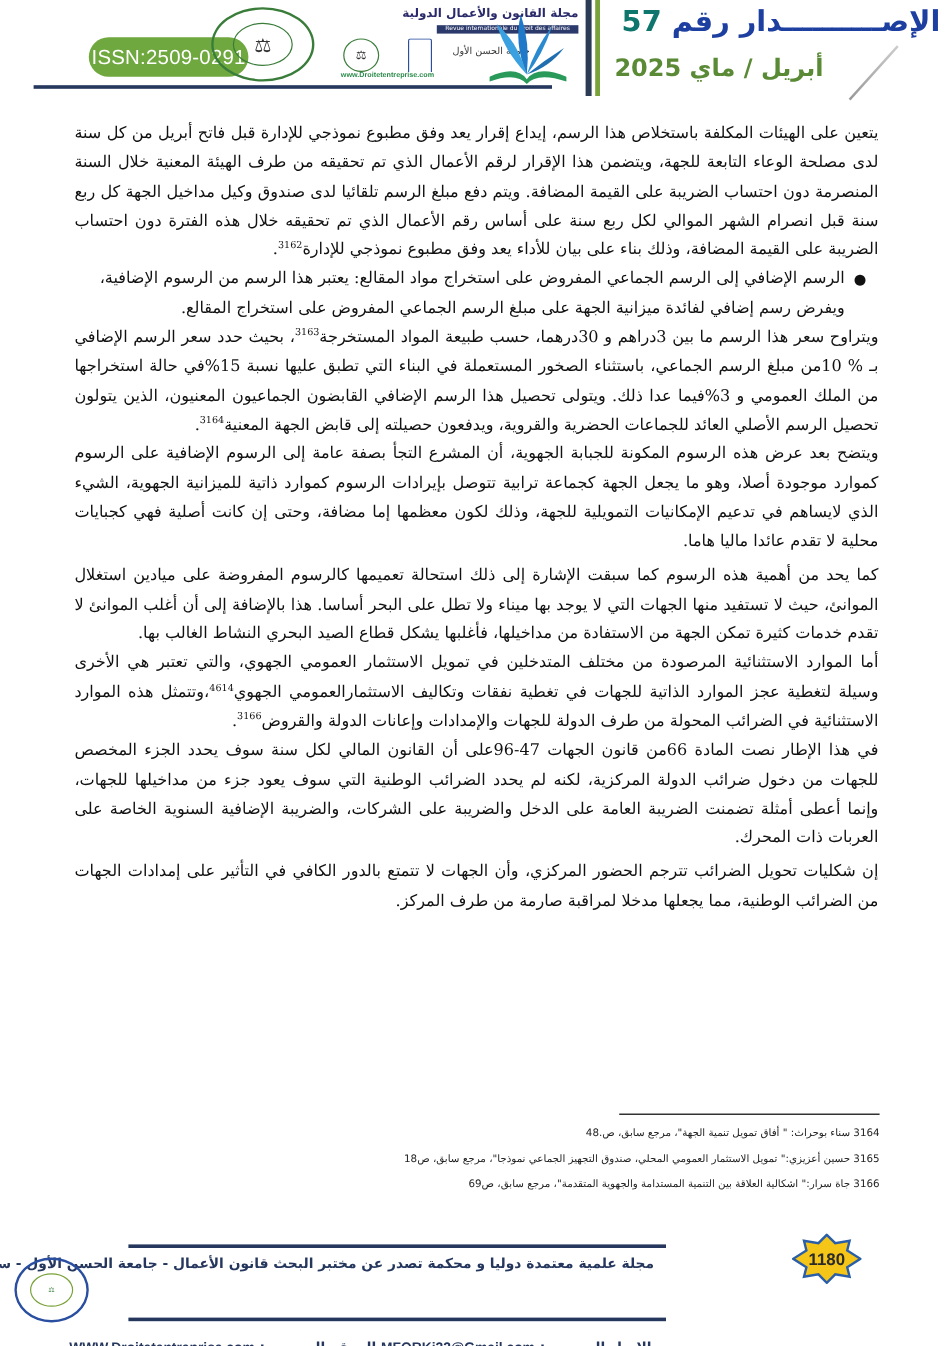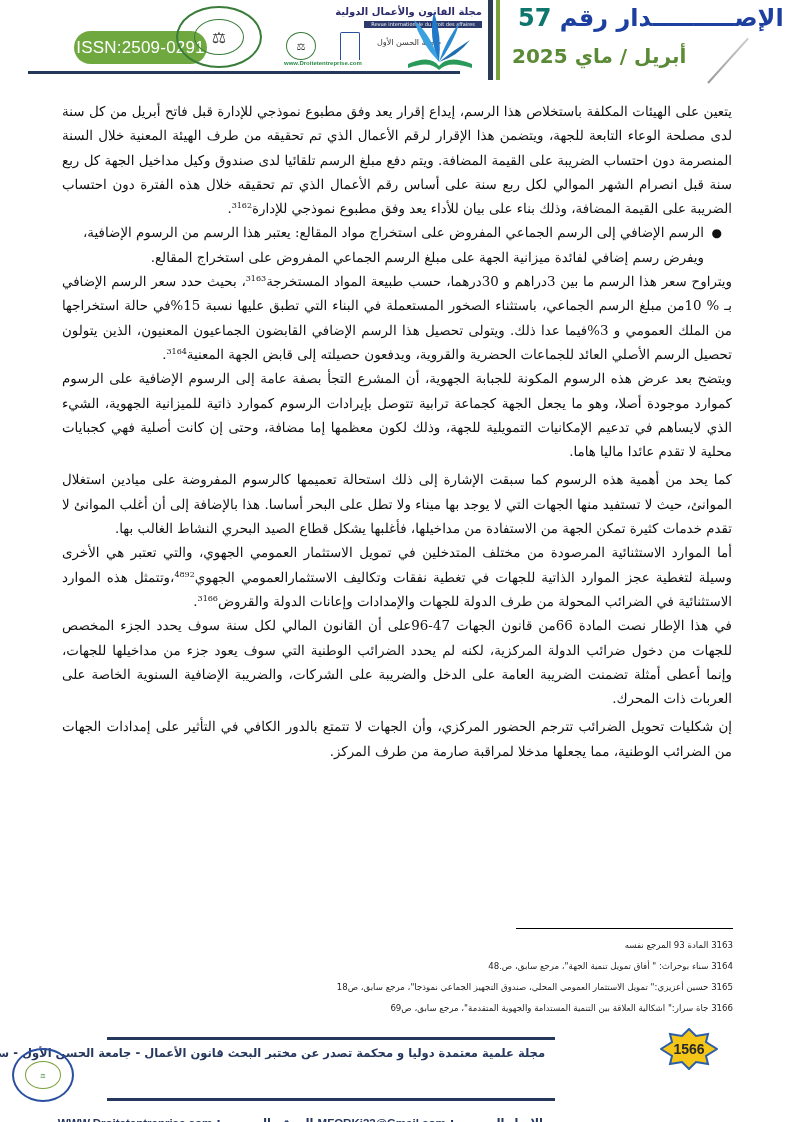"4892" sup { text: 4892 -> 4614 }
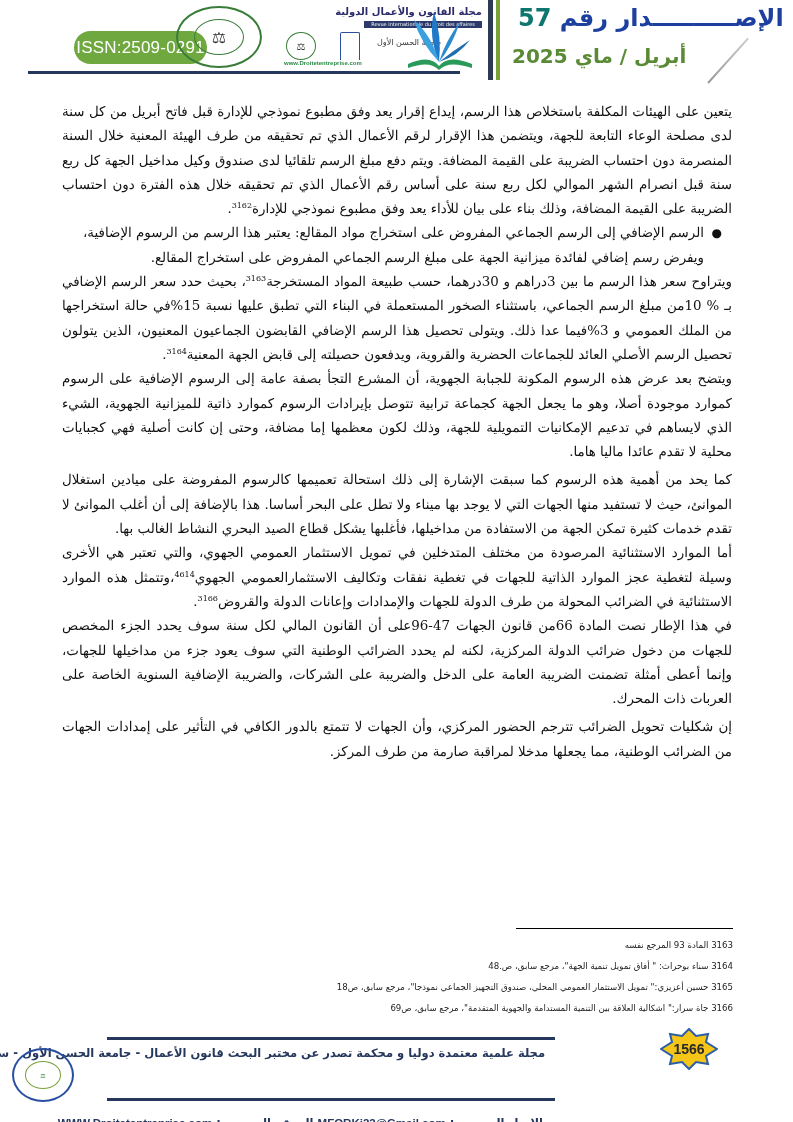"3163 المادة 93 المرجع نفسه" div { html: <div>3163 المادة 93 المرجع نفسه</div> -> none }
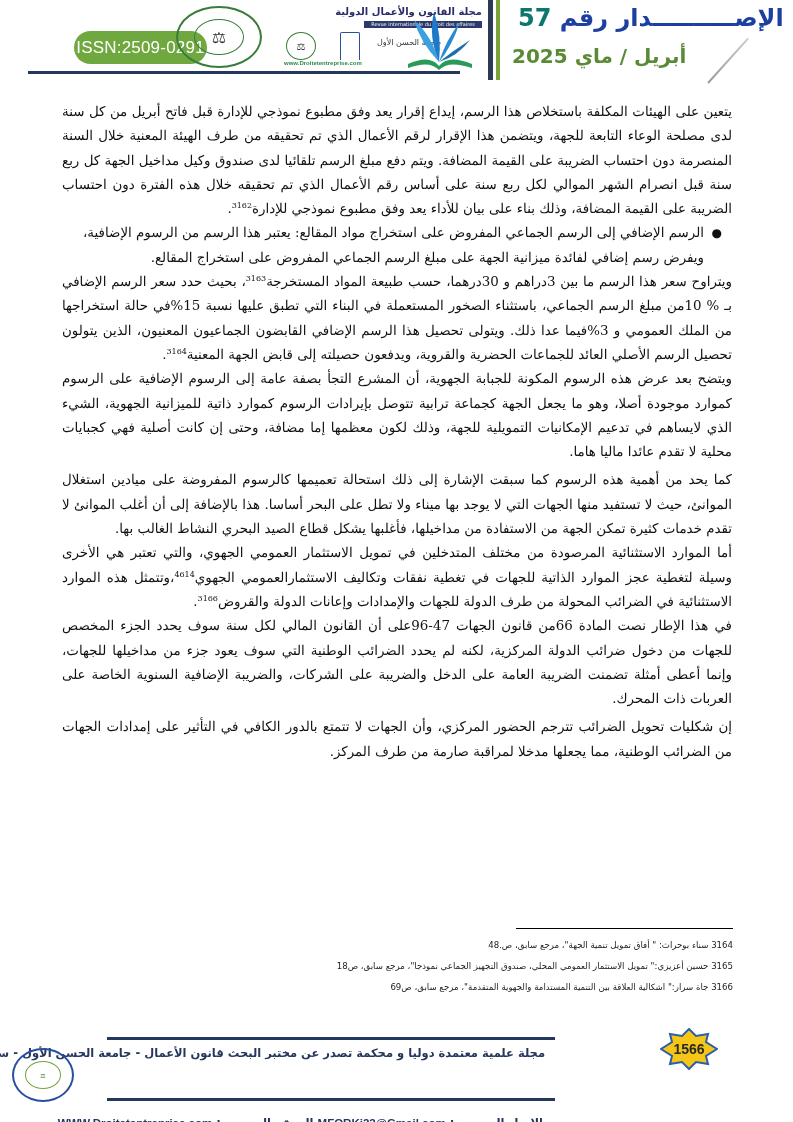"1566" span.pg { text: 1566 -> 1180 }
